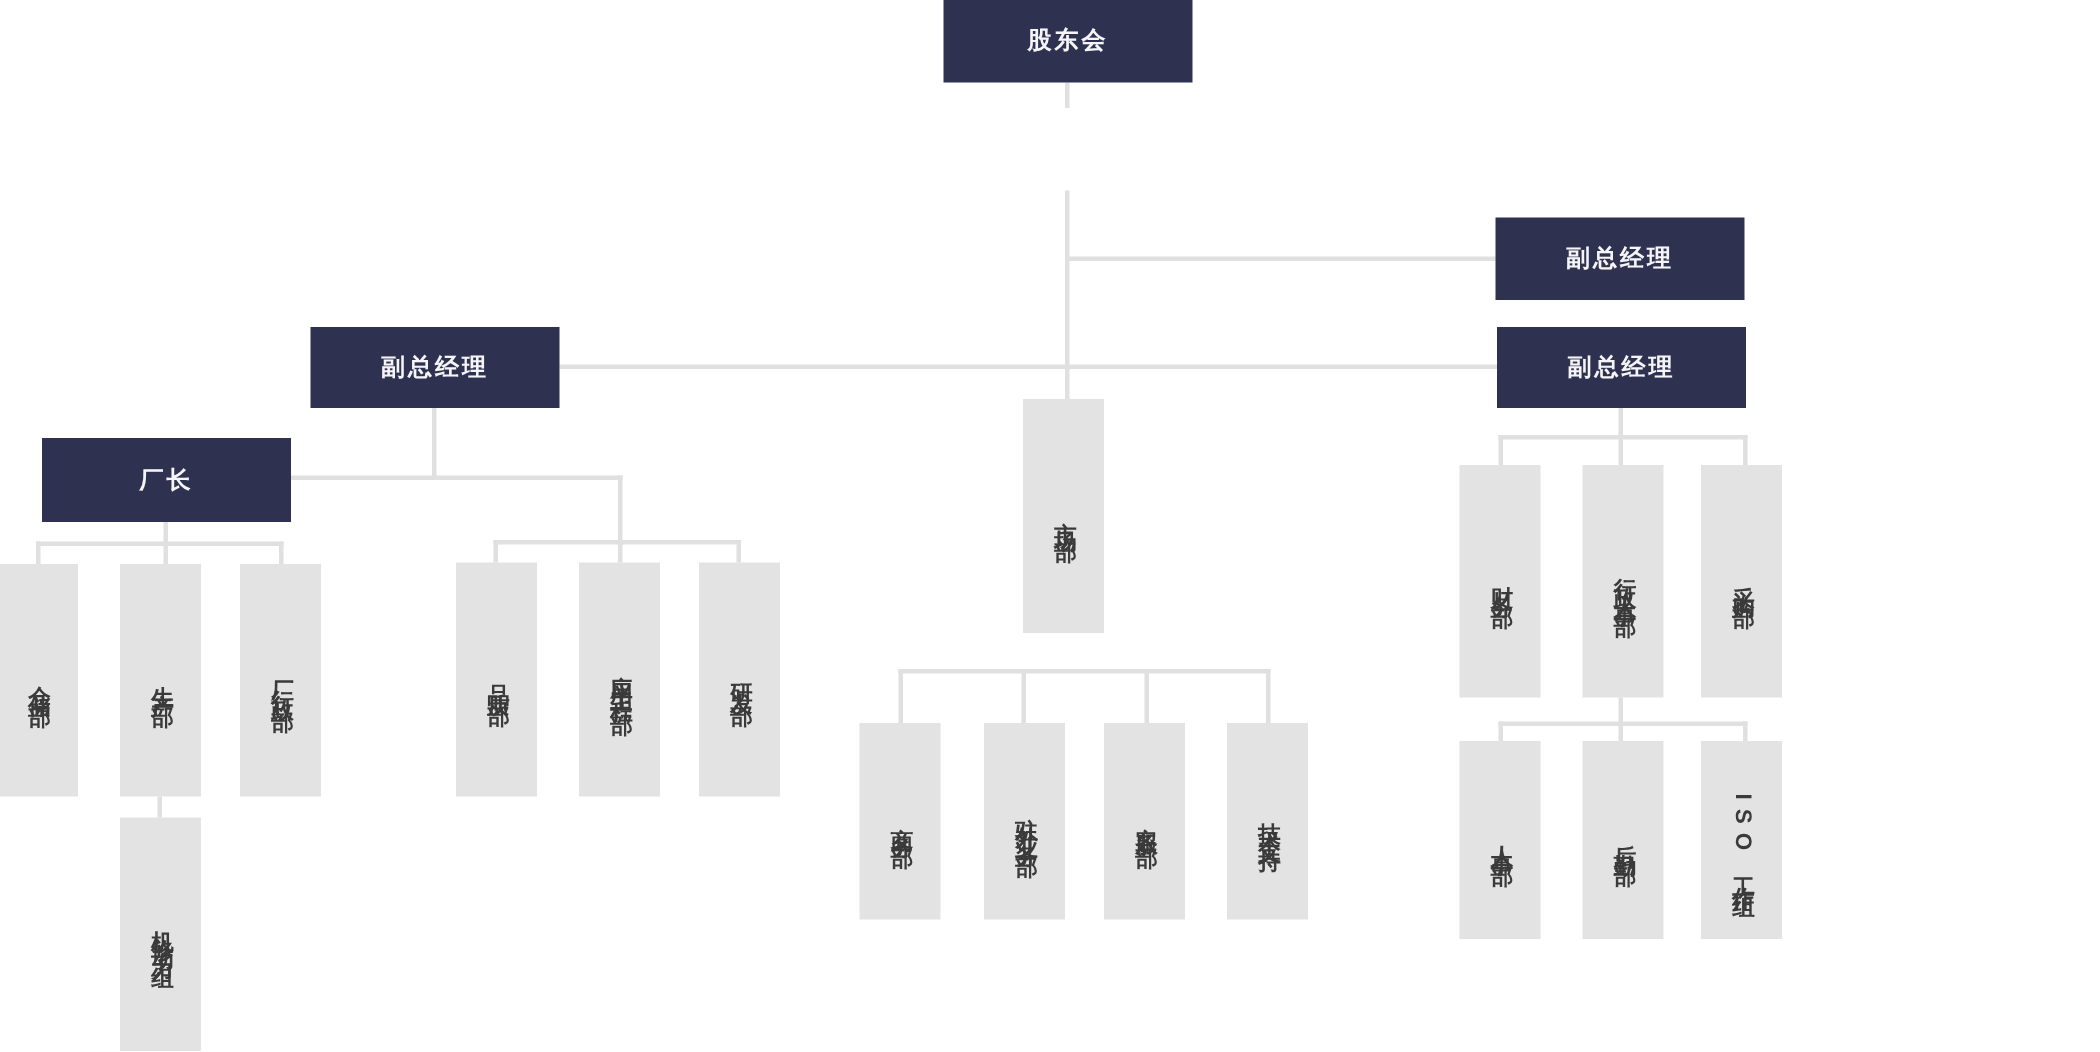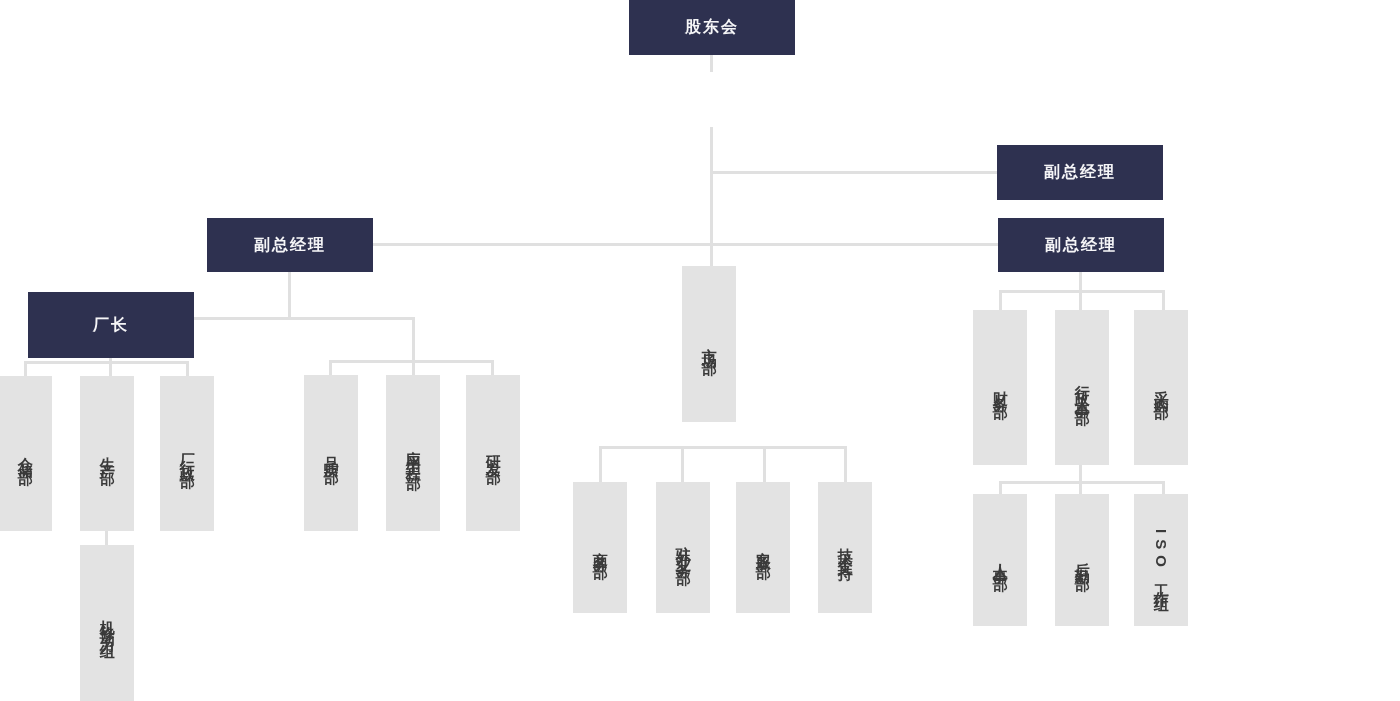"厂长" div.node { height: 66px -> 56px }
